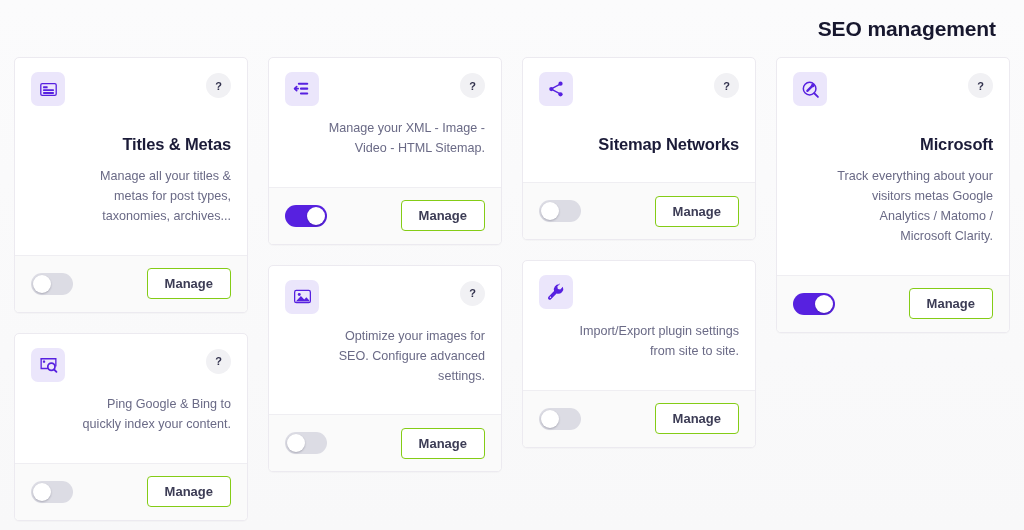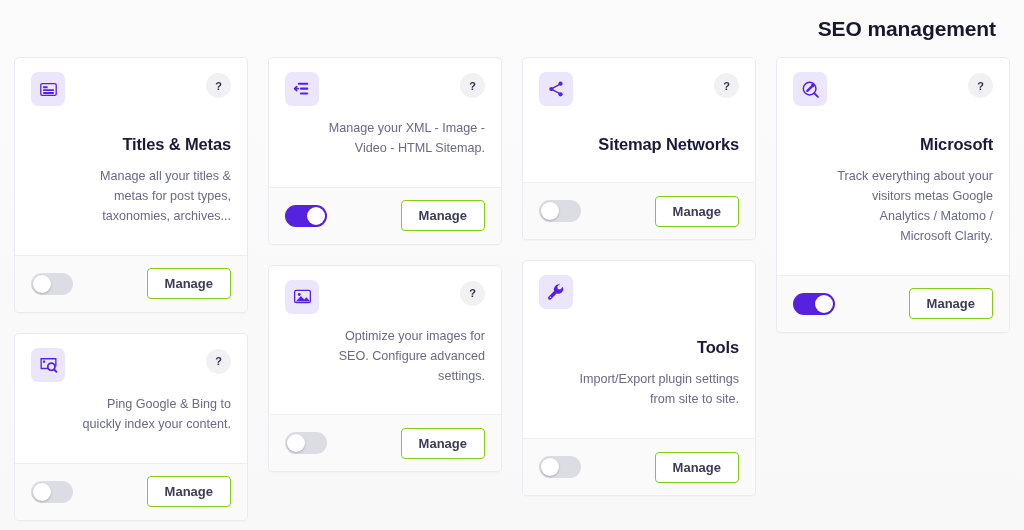"Tools" div.card-title { html: <div>Tools</div> -> none }
